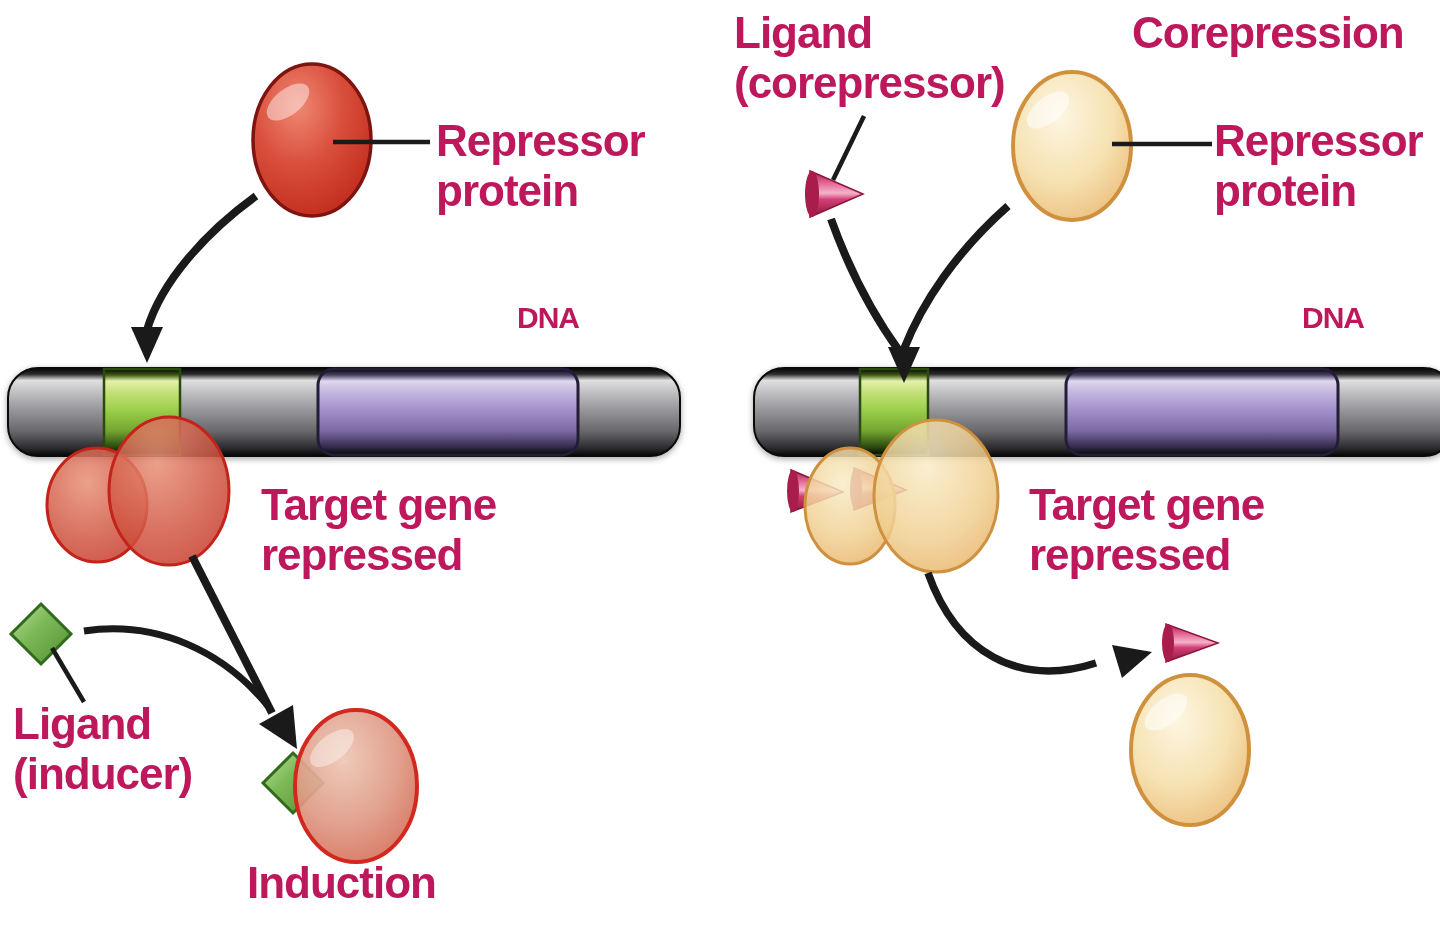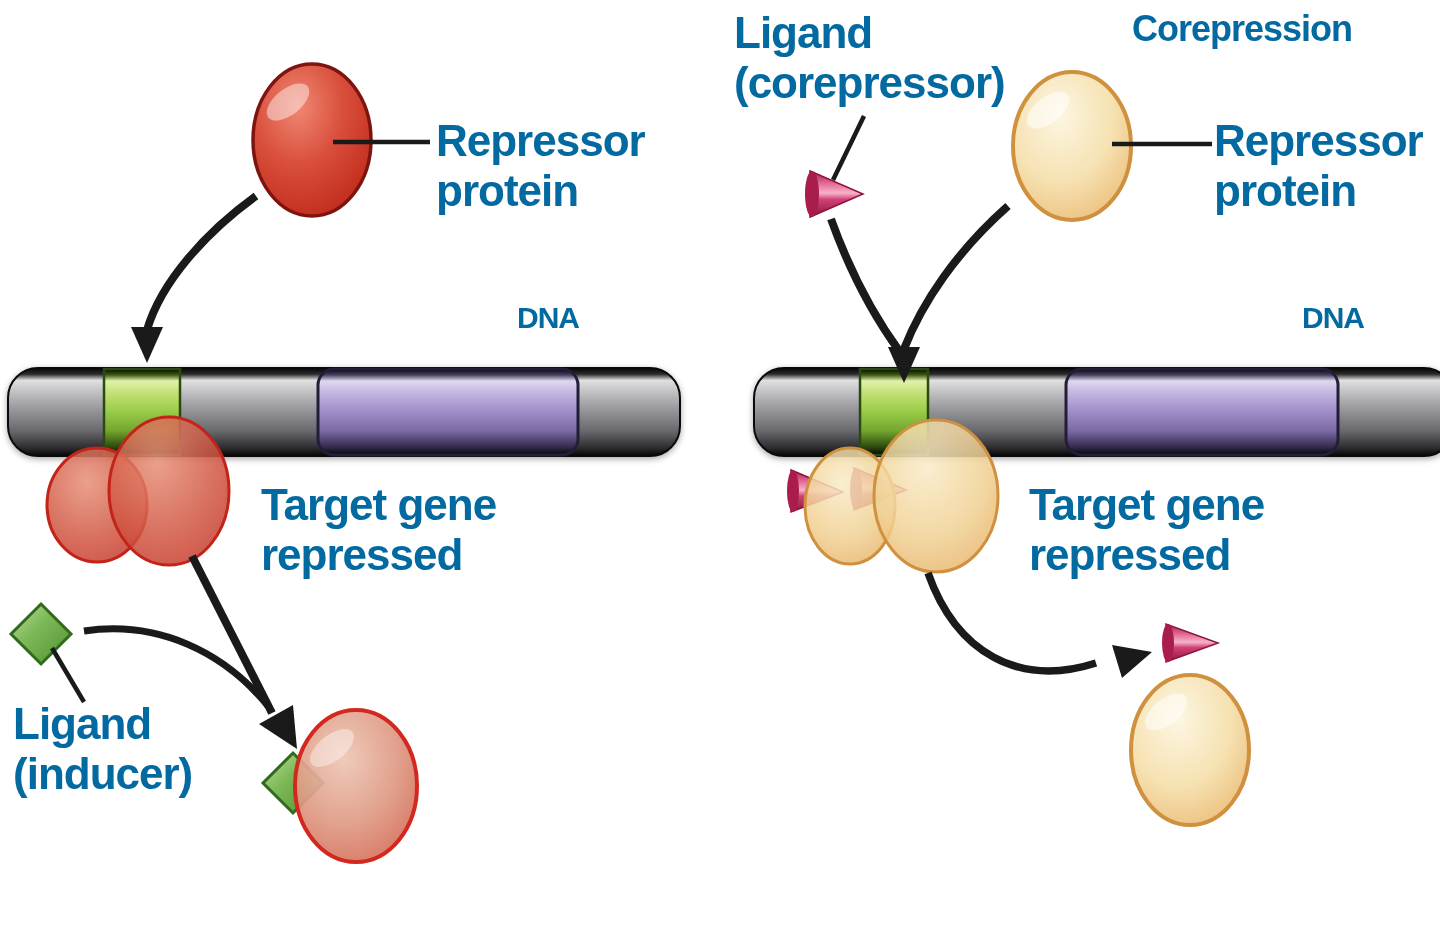"Ligand" .lbl { color: #0369a1 -> #be185d }
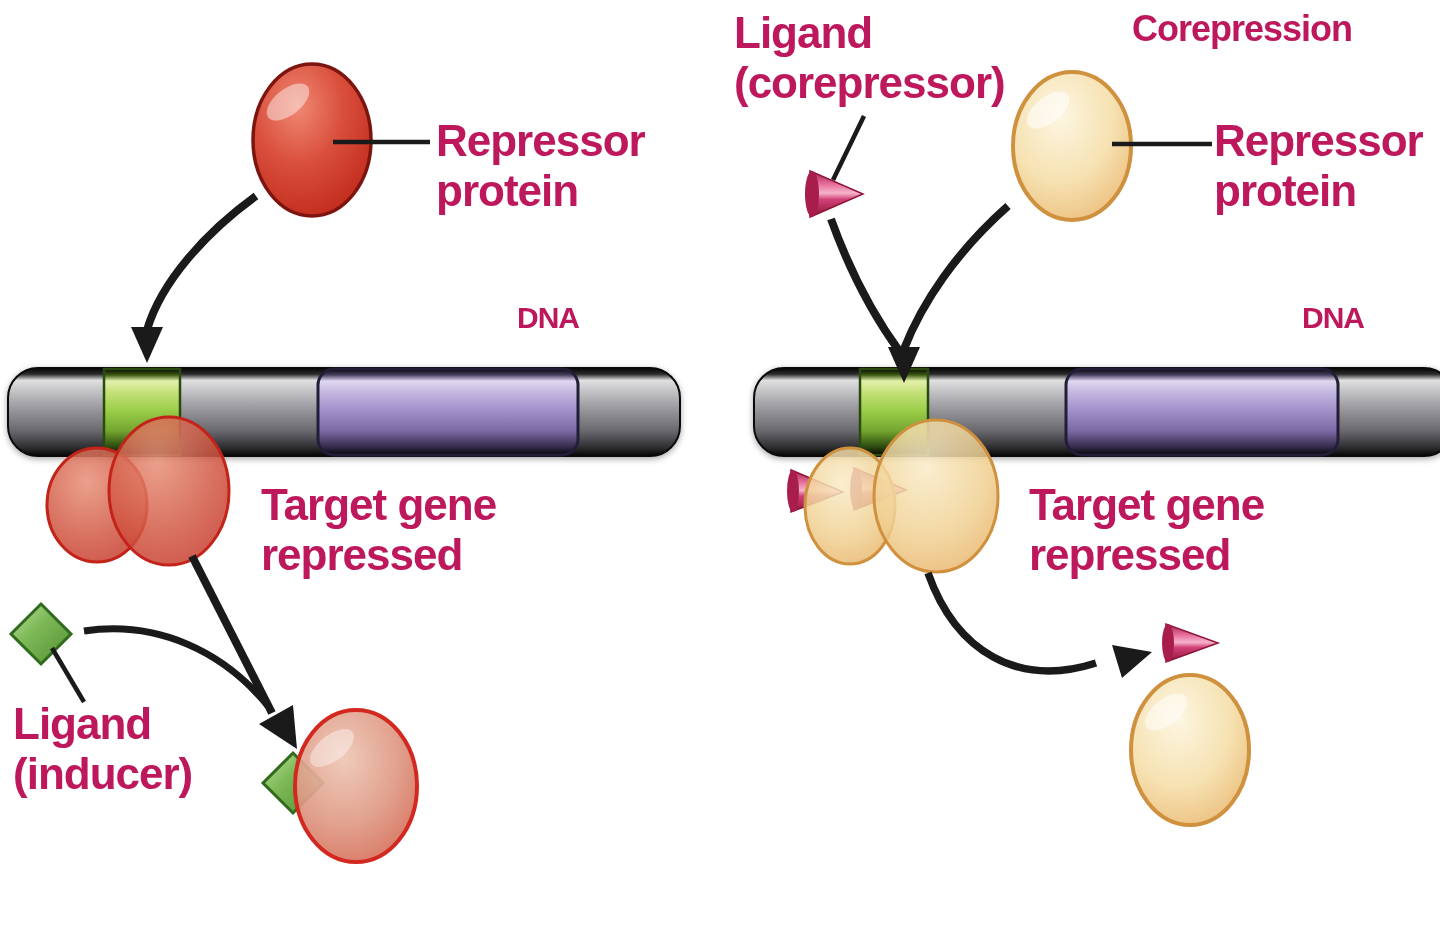"Corepression" .fs48 { font-size: 36px -> 44px }
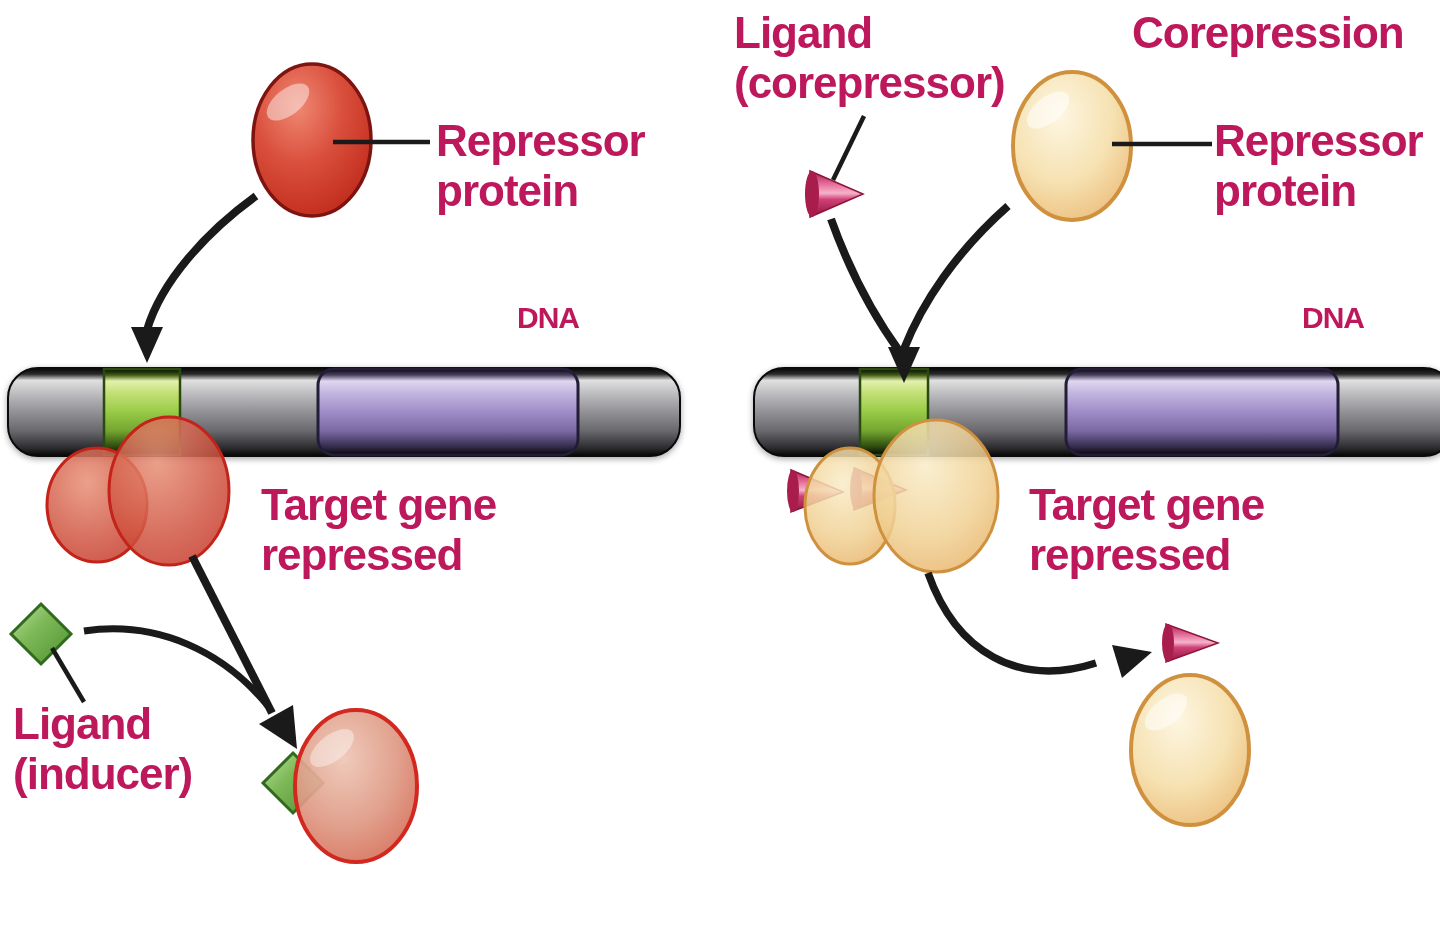"Induction" div.lbl { html: none -> <div>Induction</div> }
